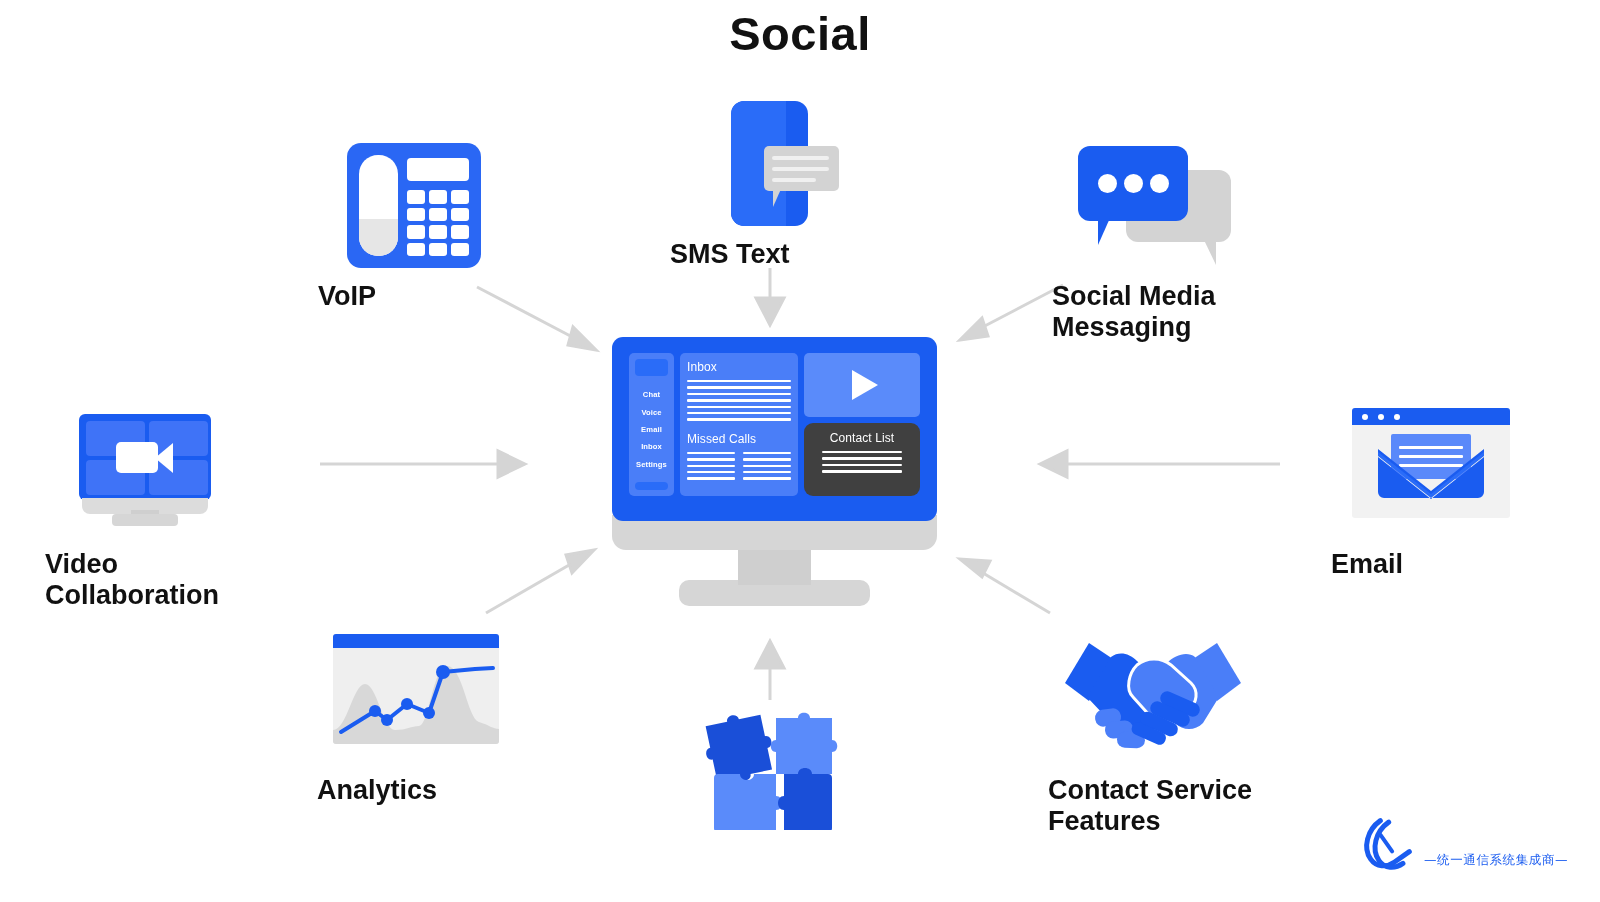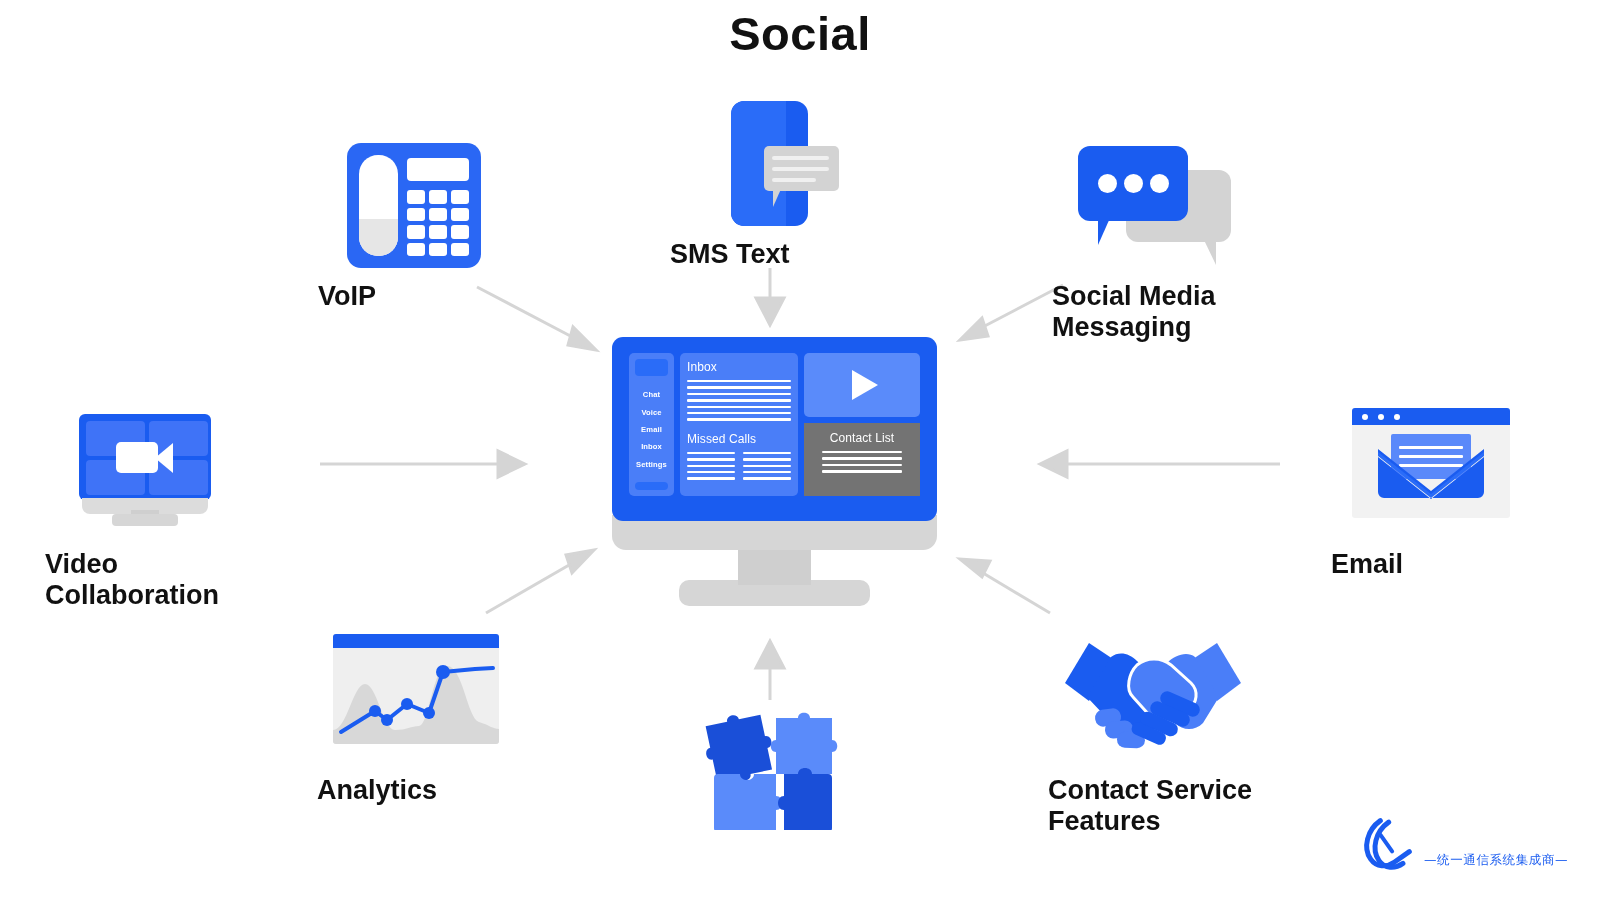"Contact List" #hub .contact-pane { background: #737373 -> #404040; border-radius: 0 -> 9px }
